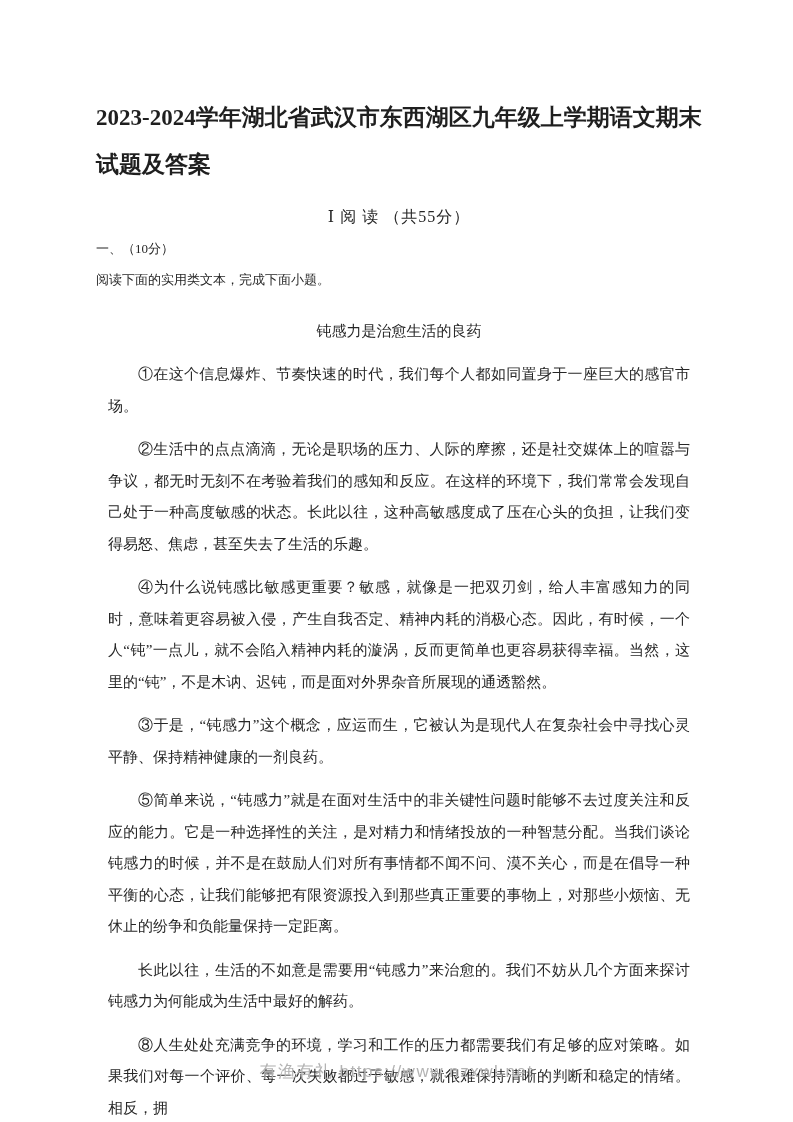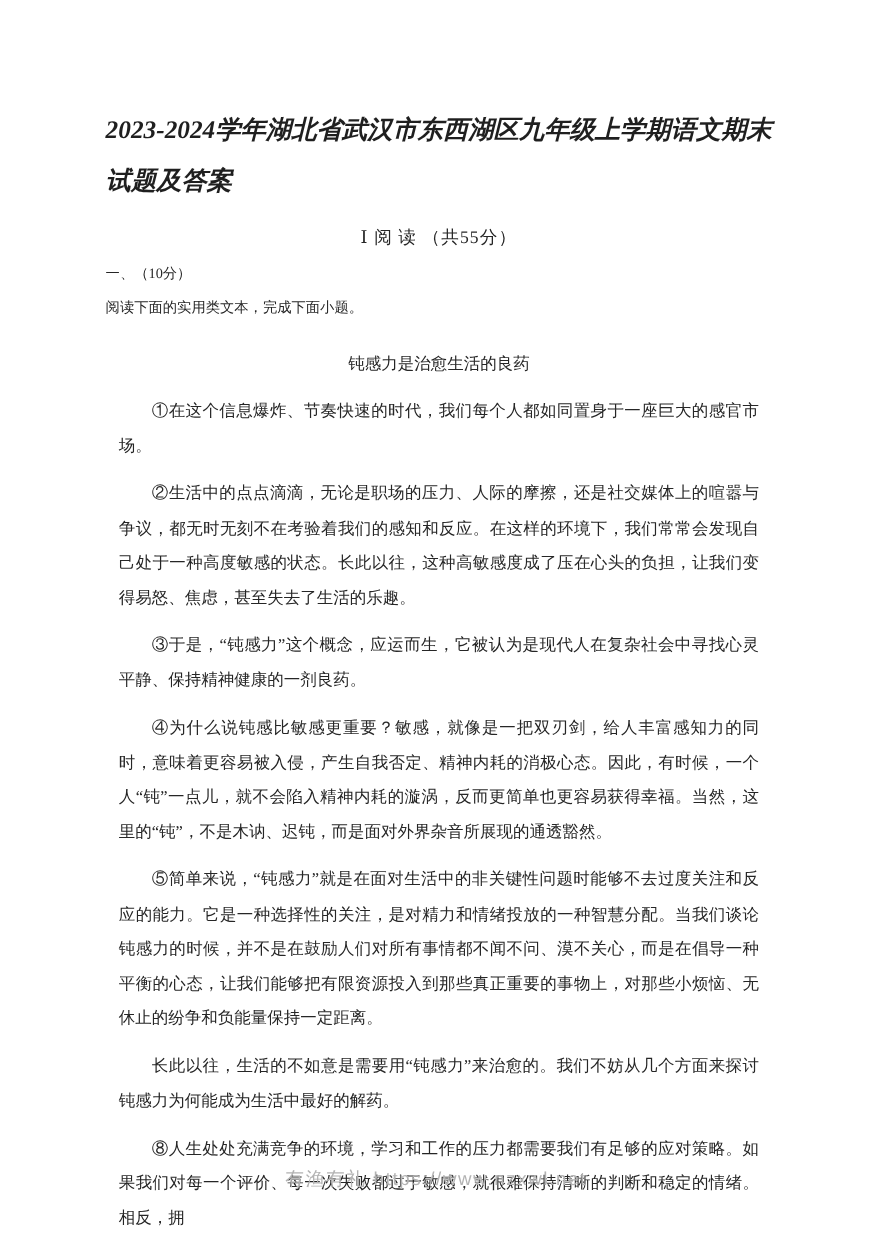"2023-2024学年湖北省武汉市东西湖区九年级上学期语文期末试题及答案" .doc-title { font-style: italic -> none }
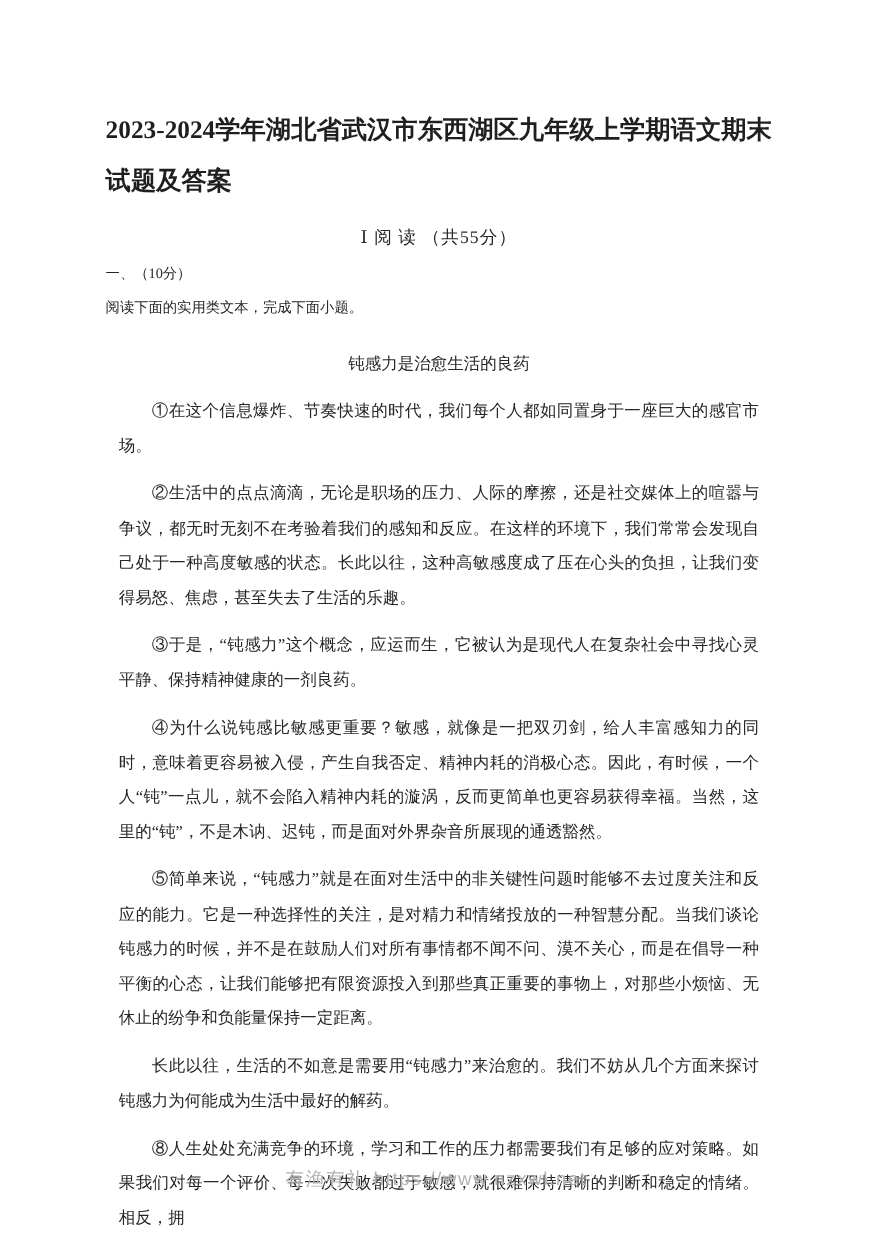"③于是，“钝感力”这个概念，应运而生，它被认为是现代人在复杂社会中寻找心灵平静、" p.para { order: before "④为什么说钝感比敏感更重要？敏感，就像是一把双刃剑，给人丰富感知力的同时，意味着" -> after "④为什么说钝感比敏感更重要？敏感，就像是一把双刃剑，给人丰富感知力的同时，意味着" }
